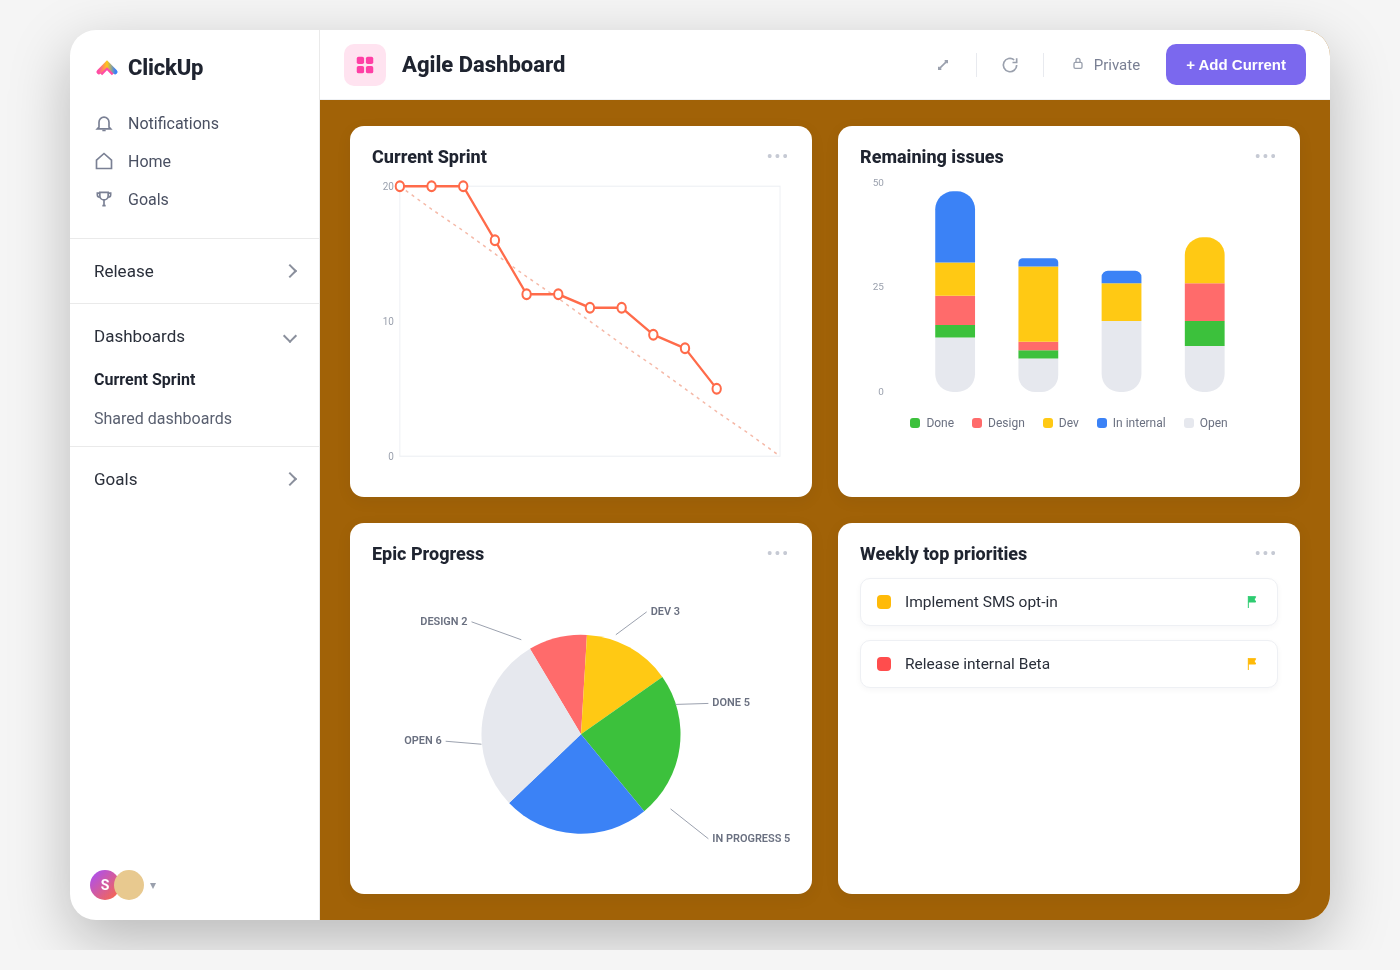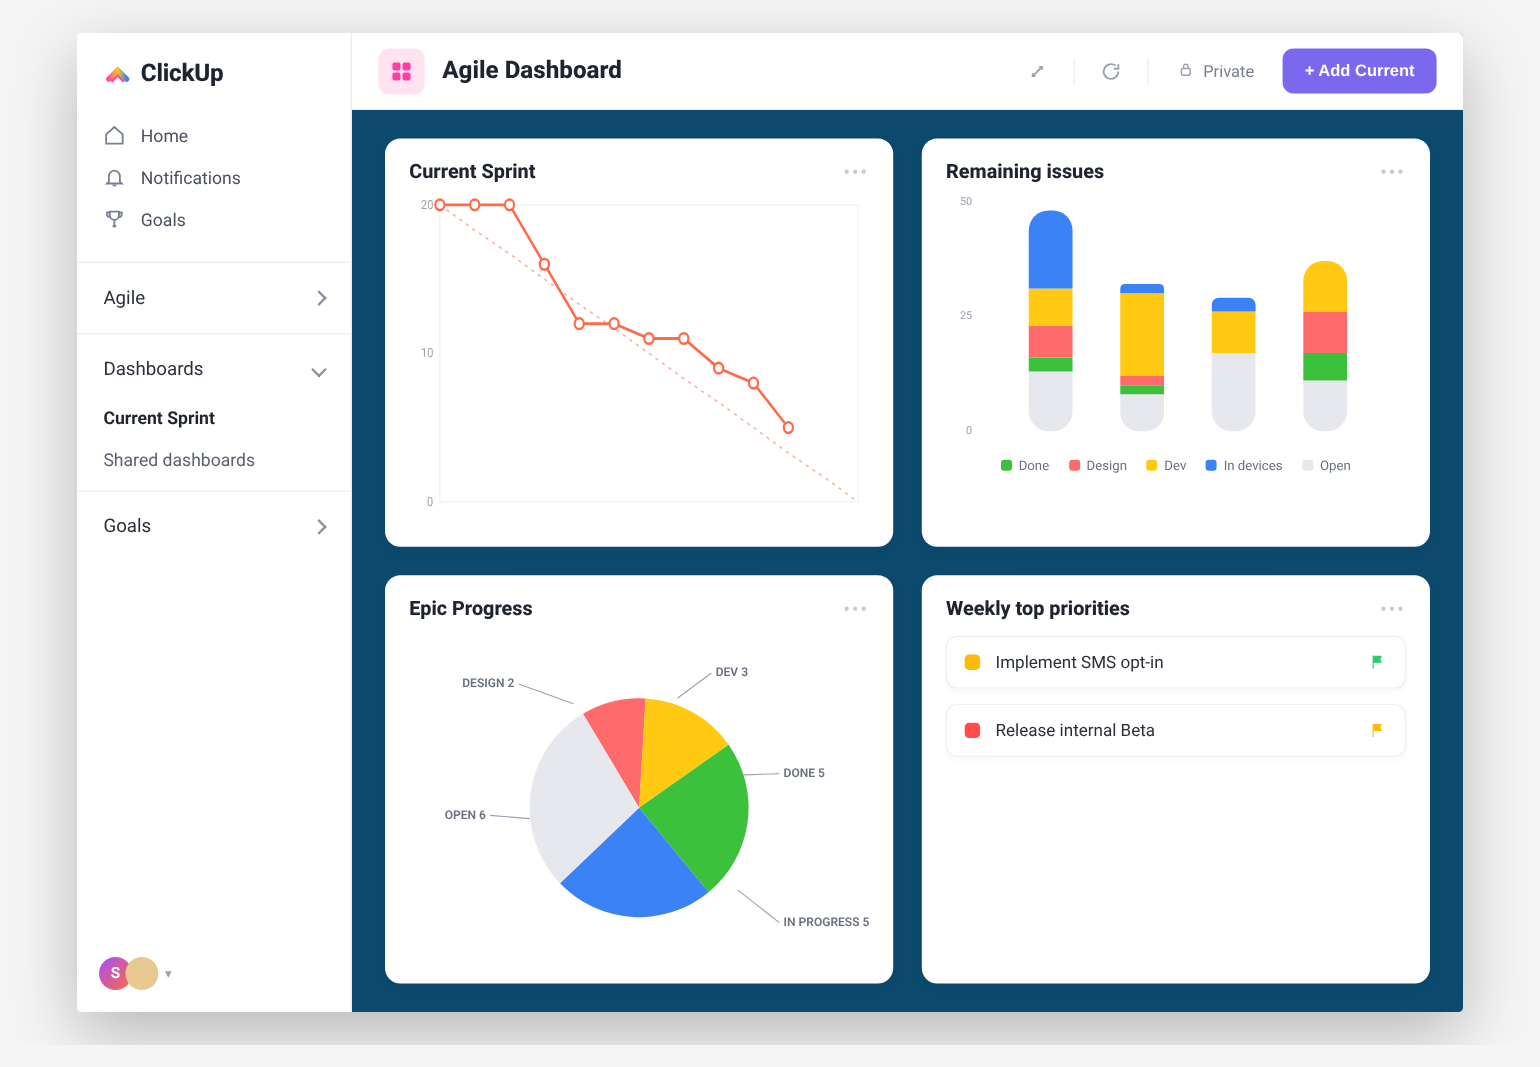"ClickUp" .app { border-radius: 4px -> 26px }
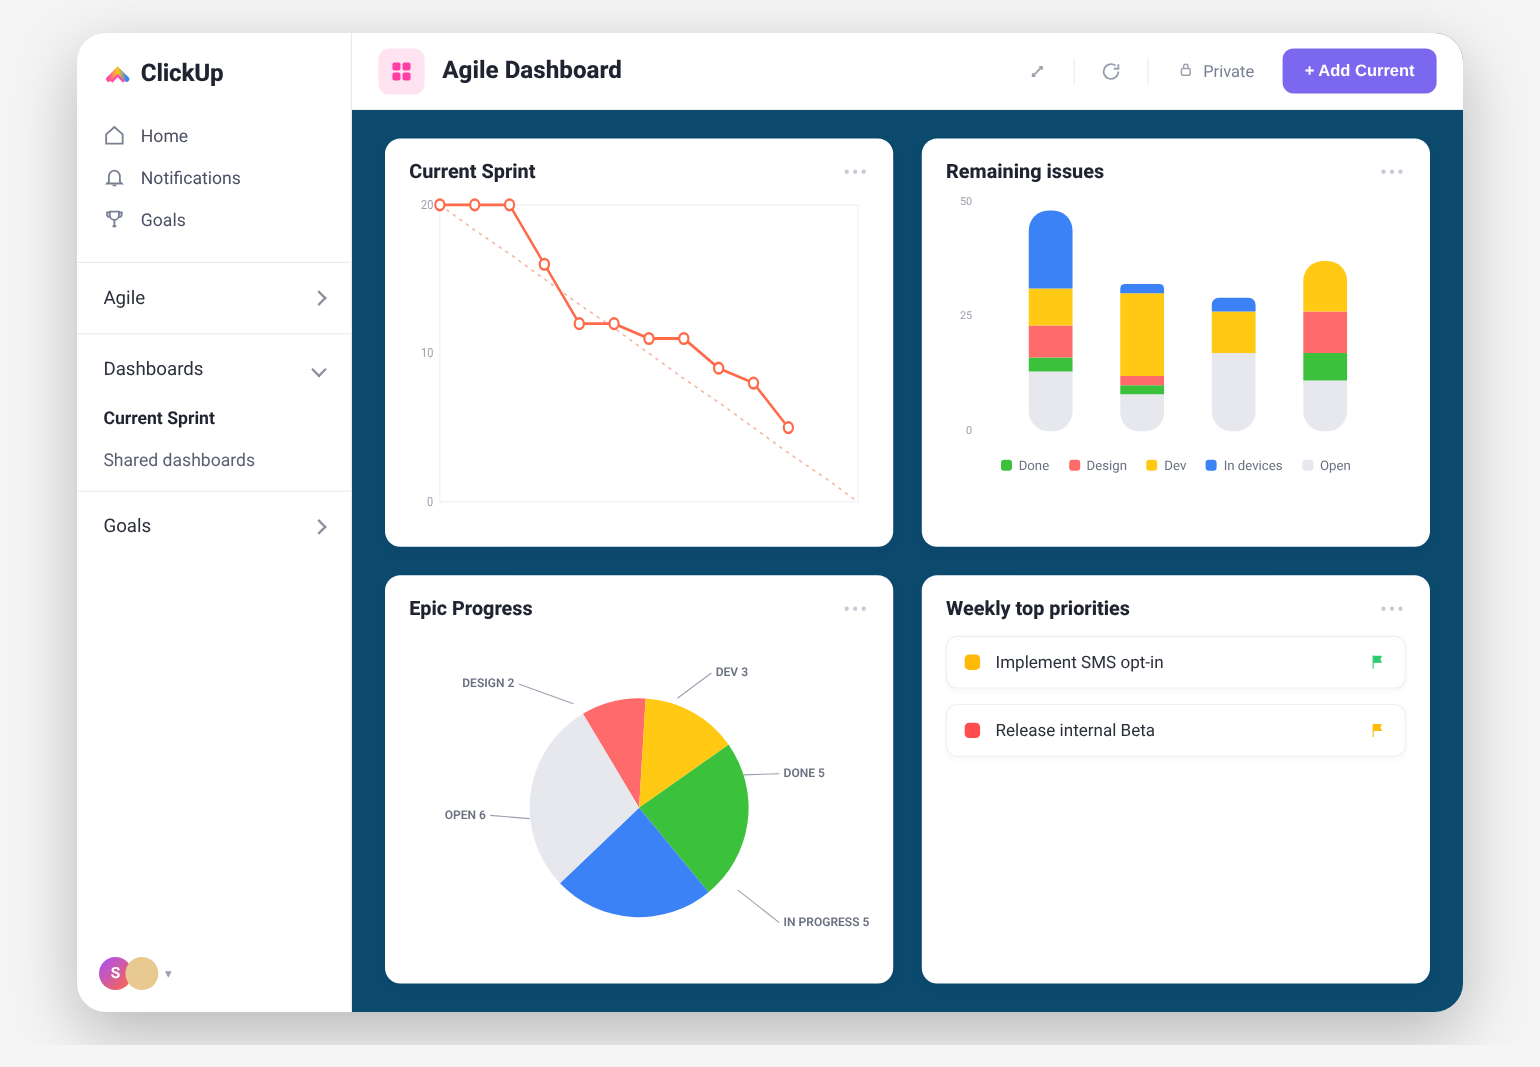"Agile Dashboard" .main { background: #0c4a6e -> #a16207 }
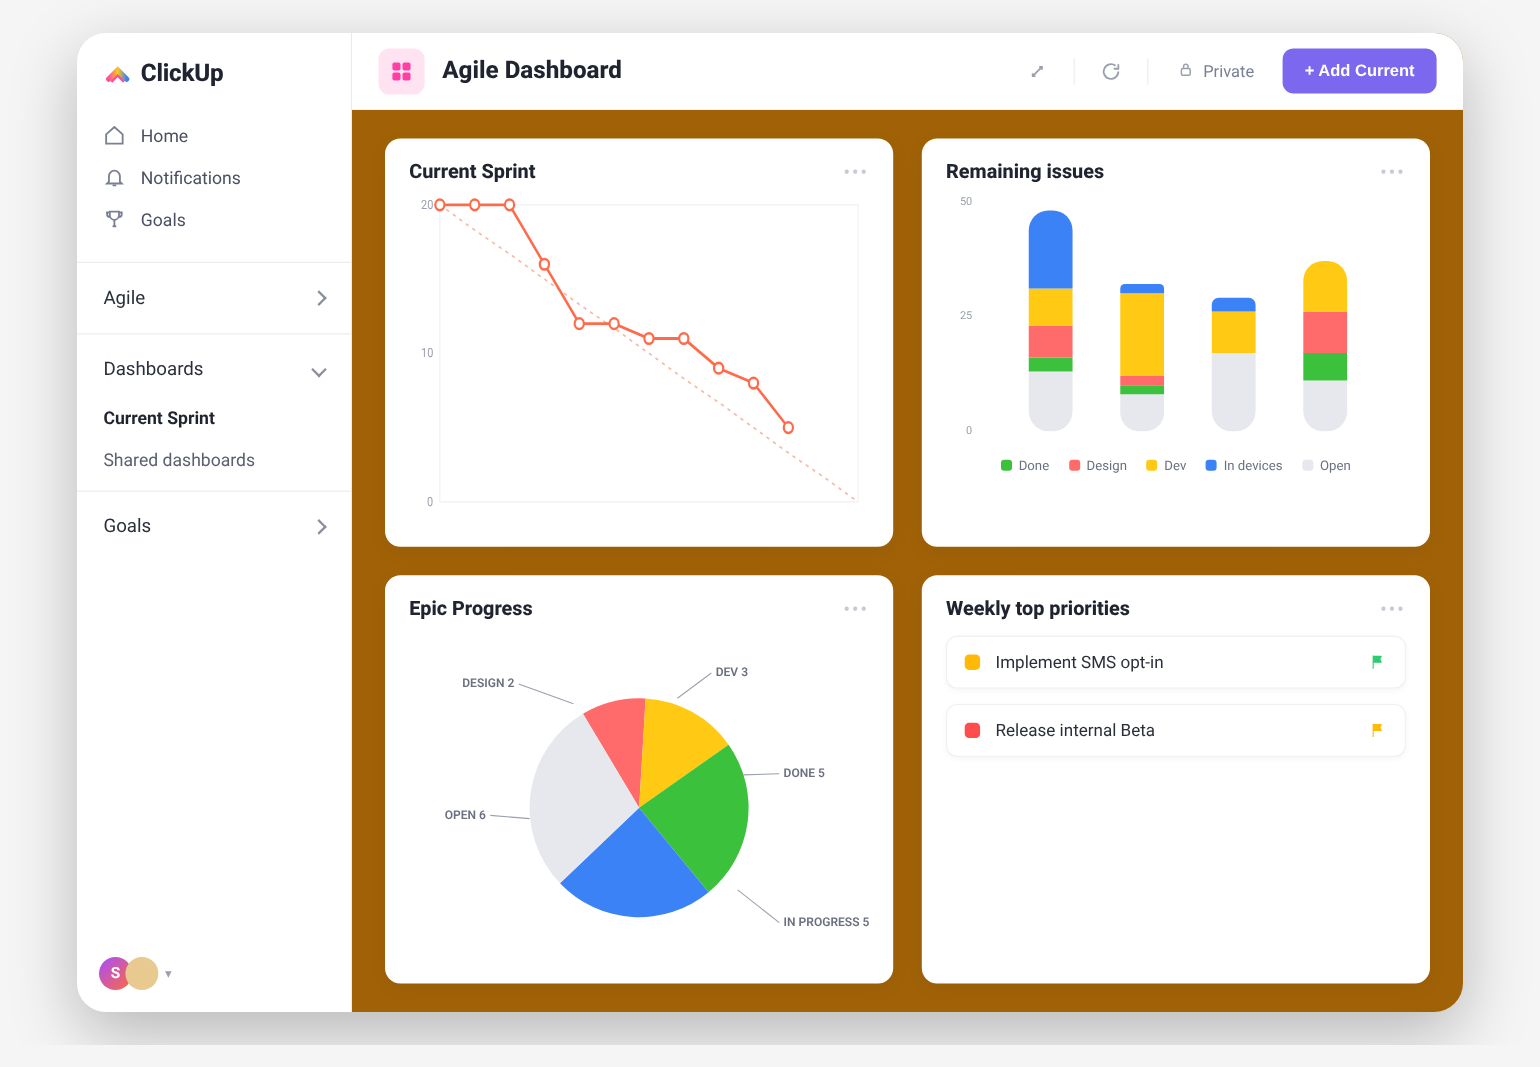"Home" div.nav-item { order: before "Notifications" -> after "Notifications" }
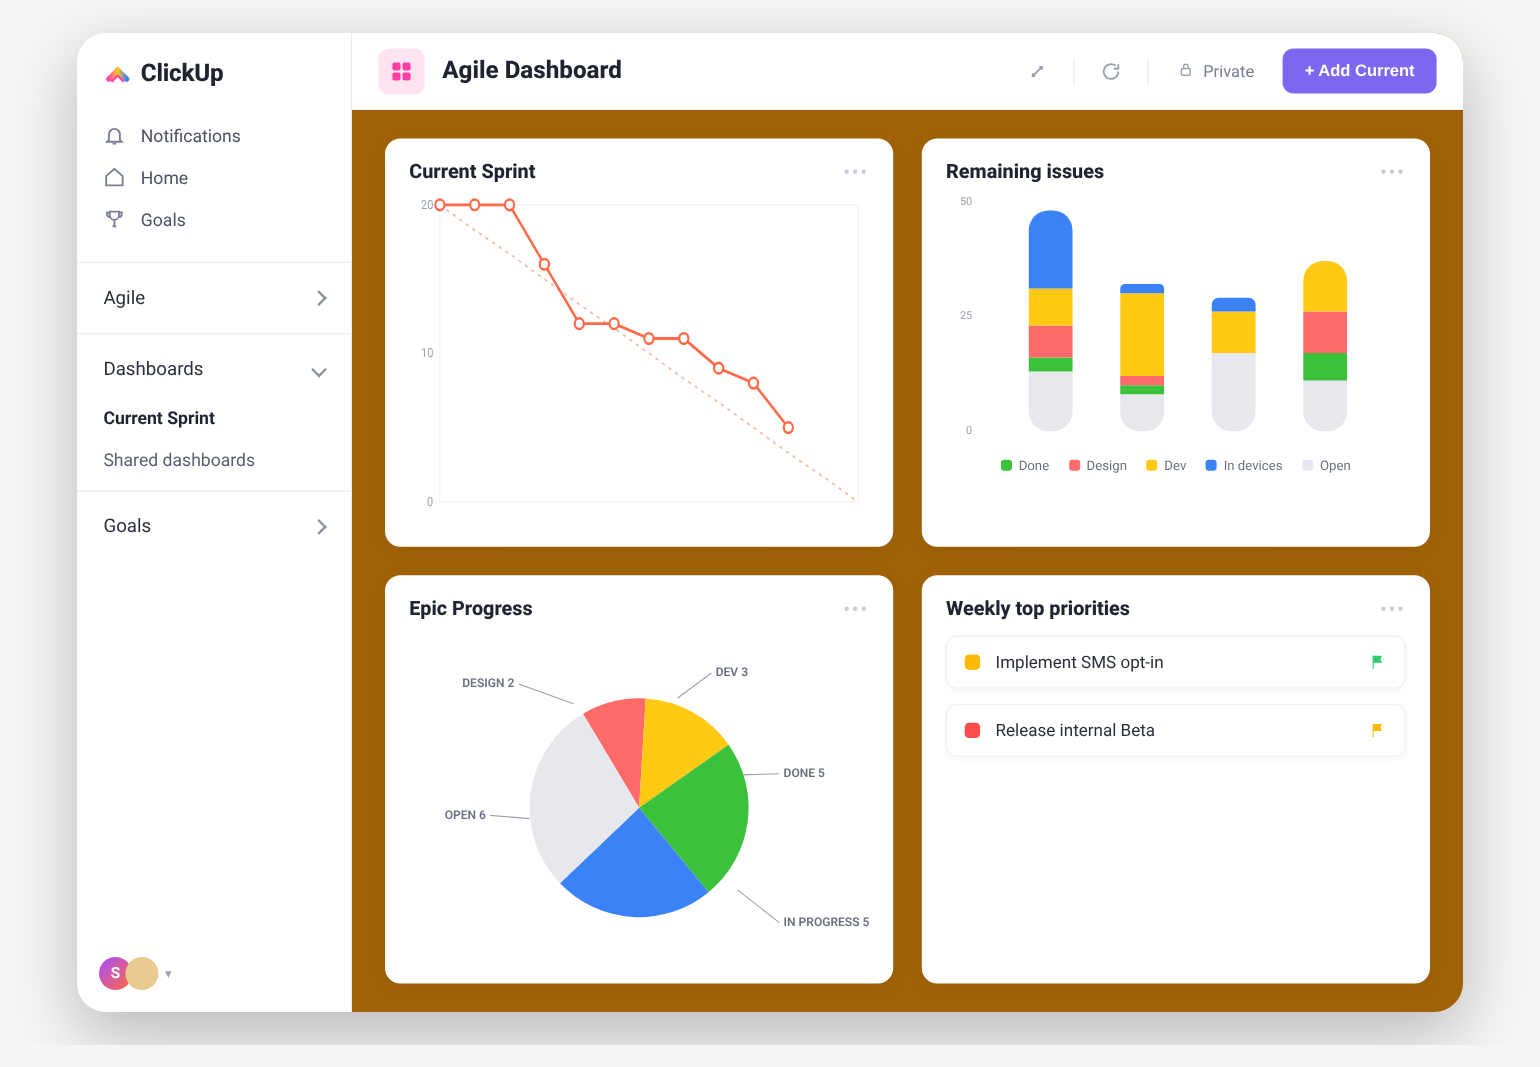"Agile" span { text: Agile -> Release }
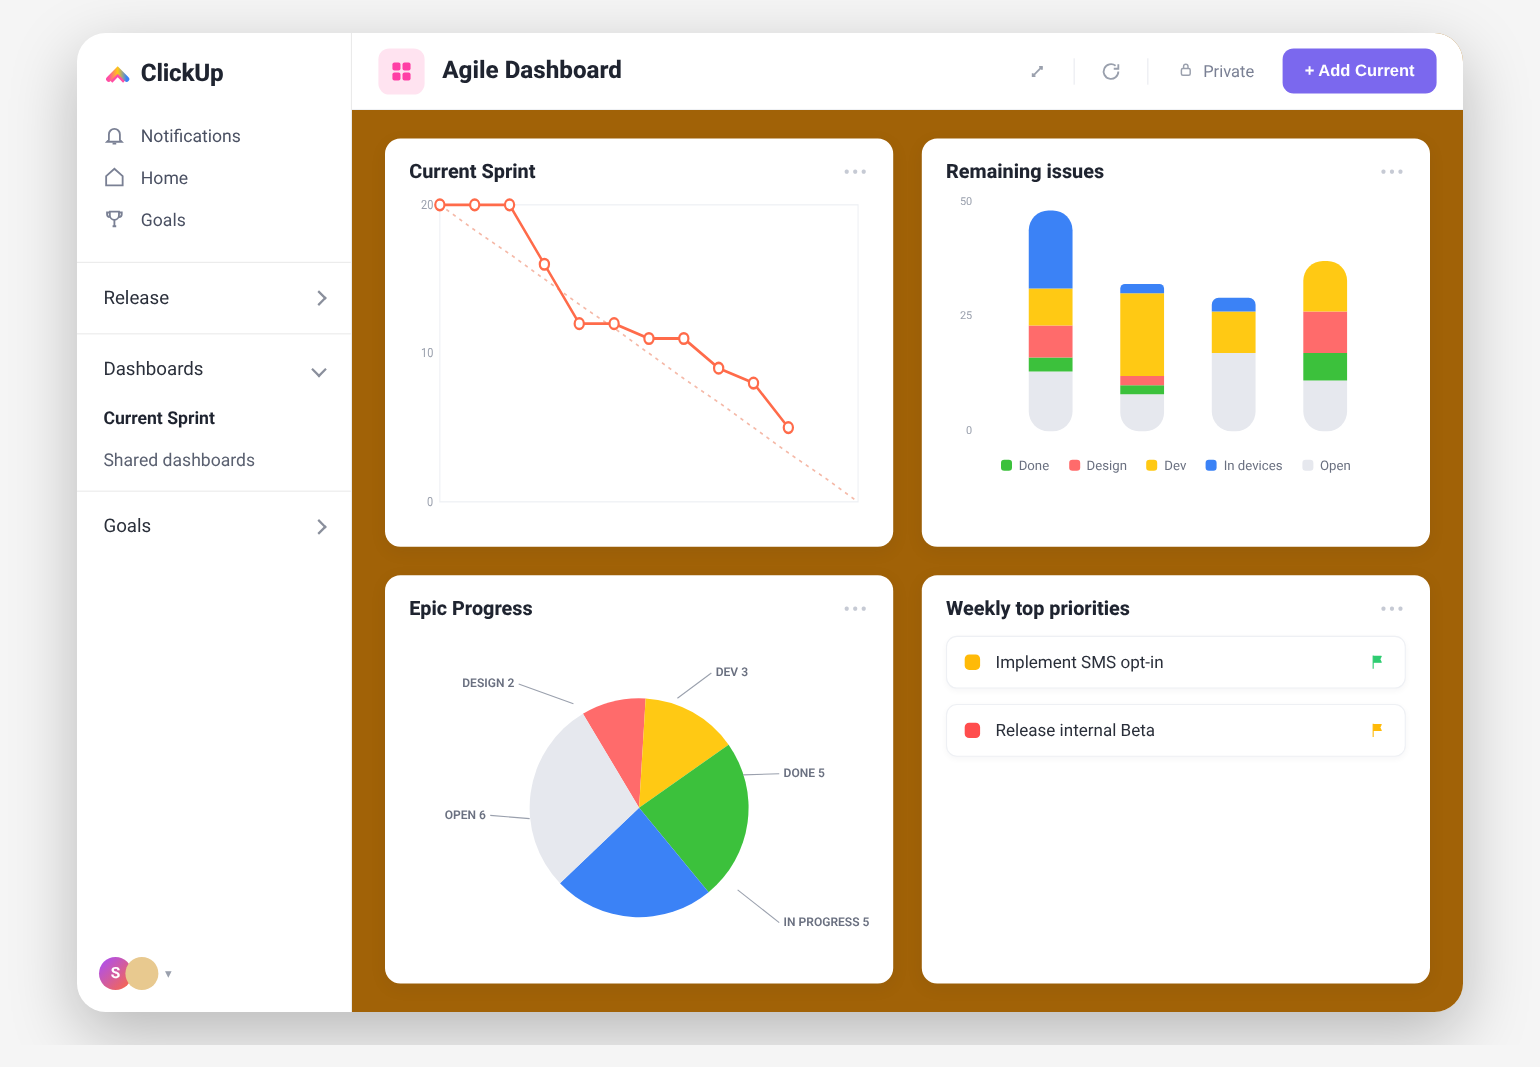"In devices" span { text: devices -> internal }
